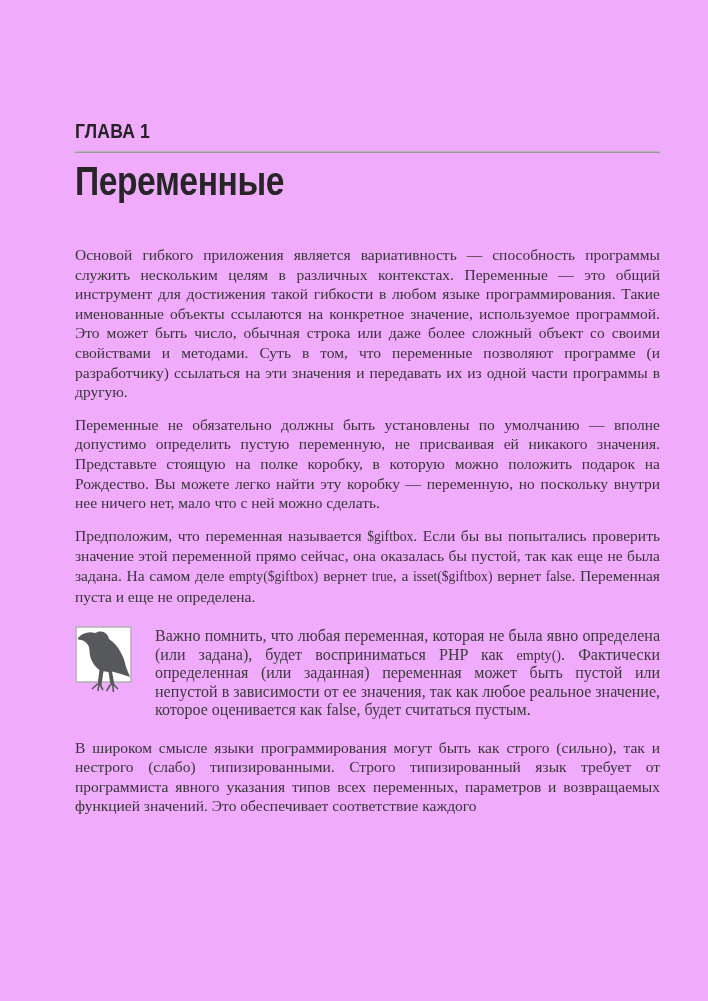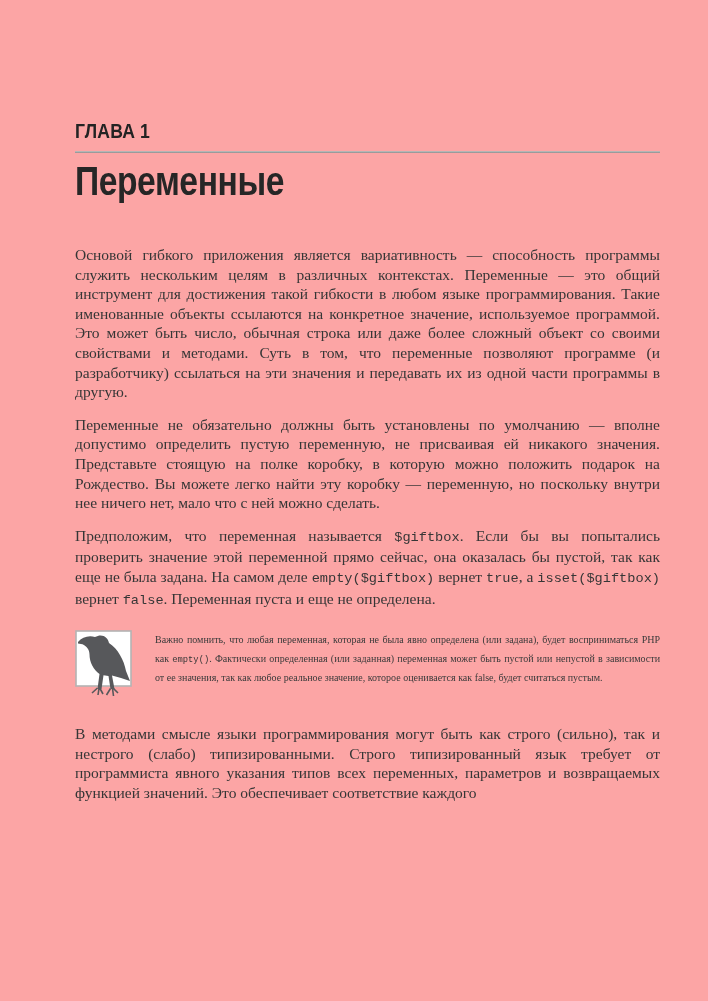"ГЛАВА 1" .page { background: #fca5a5 -> #f0abfc }
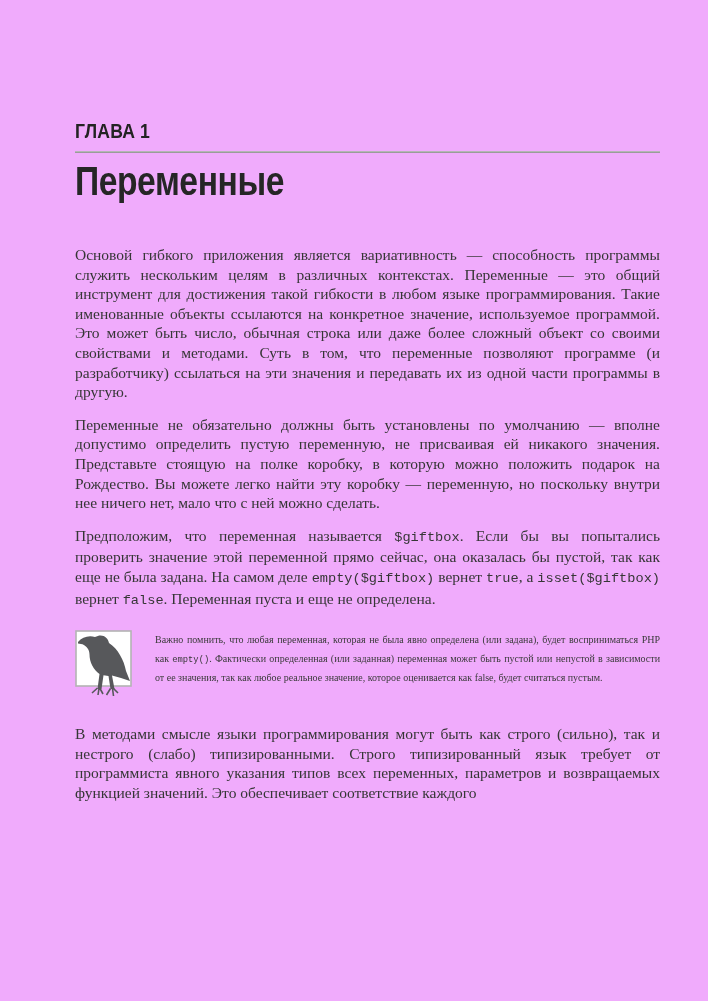"$giftbox" .code { font-family: Liberation Mono, monospace -> Liberation Serif, serif }
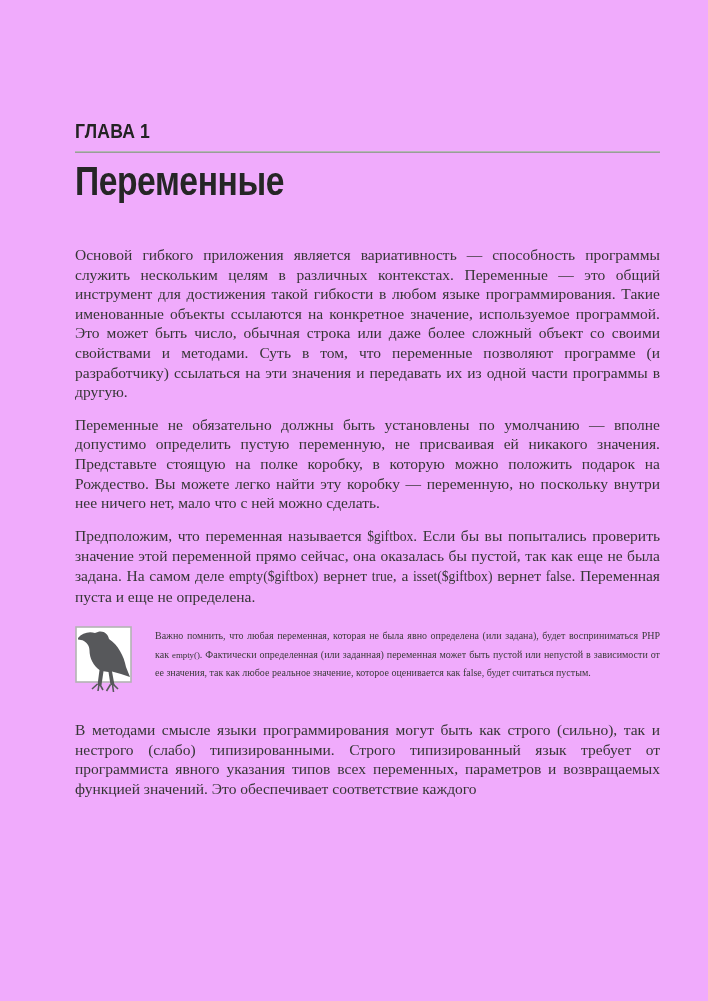"Важно помнить, что любая переменная," .note-text { font-size: 10px -> 16px }
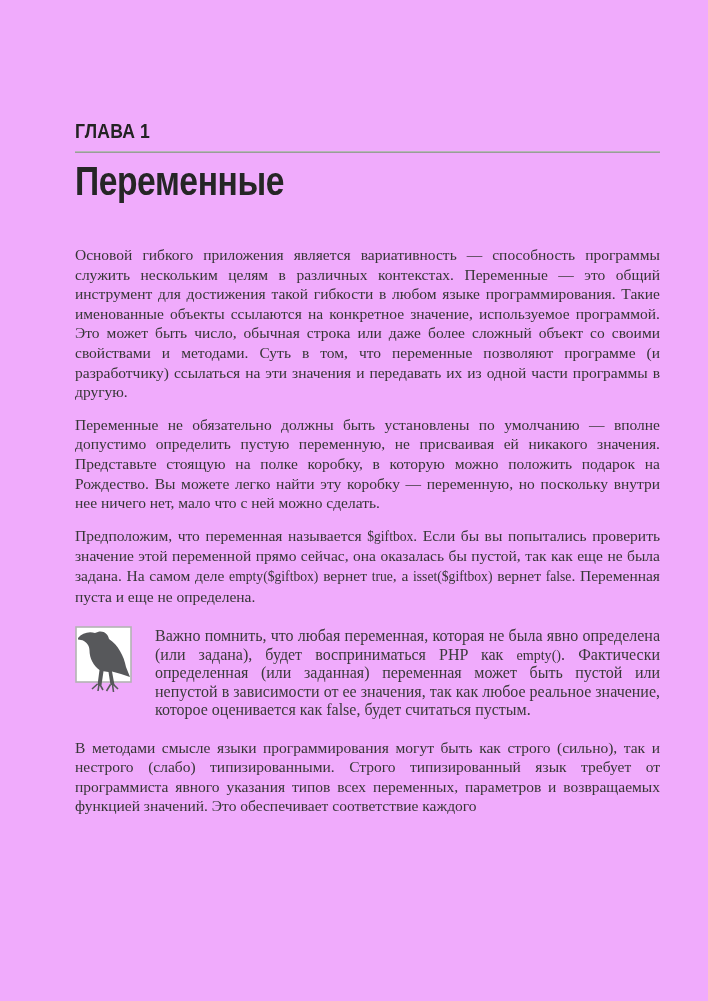"В методами смысле языки программирования" p.para { text: методами -> широком }
